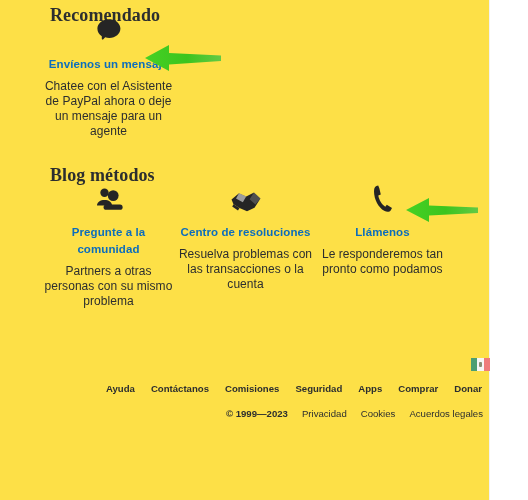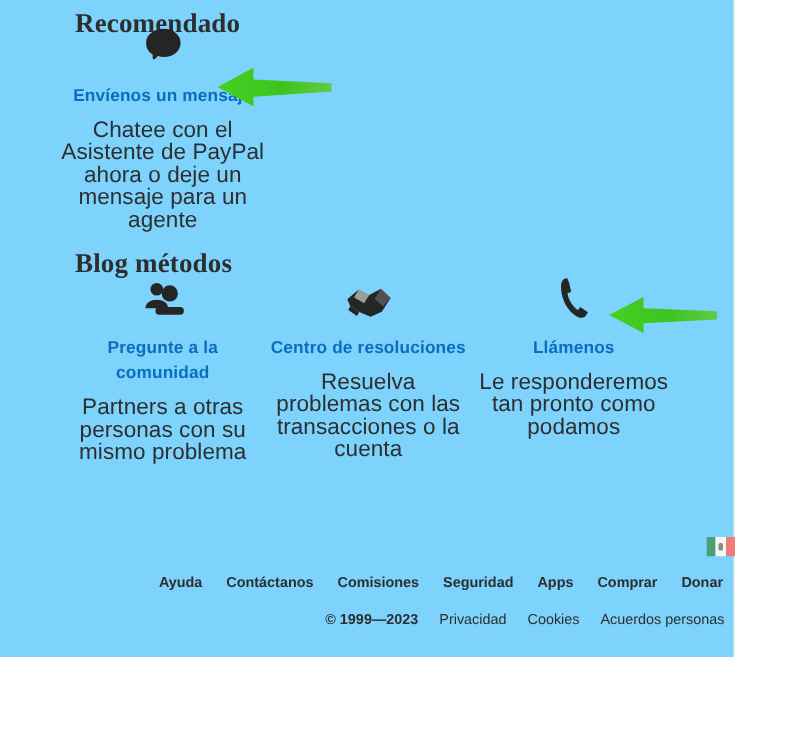"Recomendado" #page-canvas { background: #7dd3fc -> #fde047; height: 438px -> 500px }
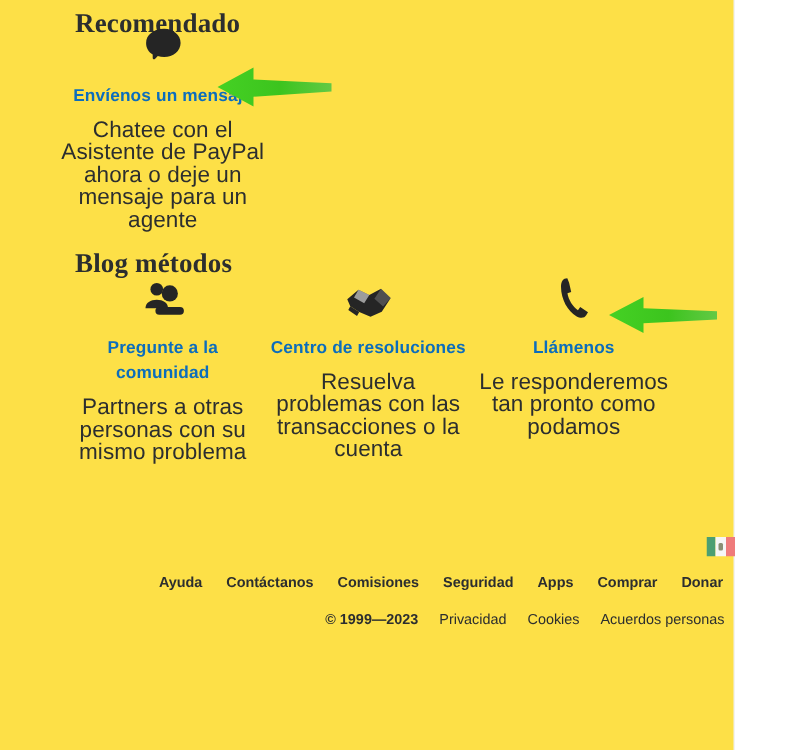"Chatee con el Asistente de" .card-desc { font-size: 15px -> 12px }
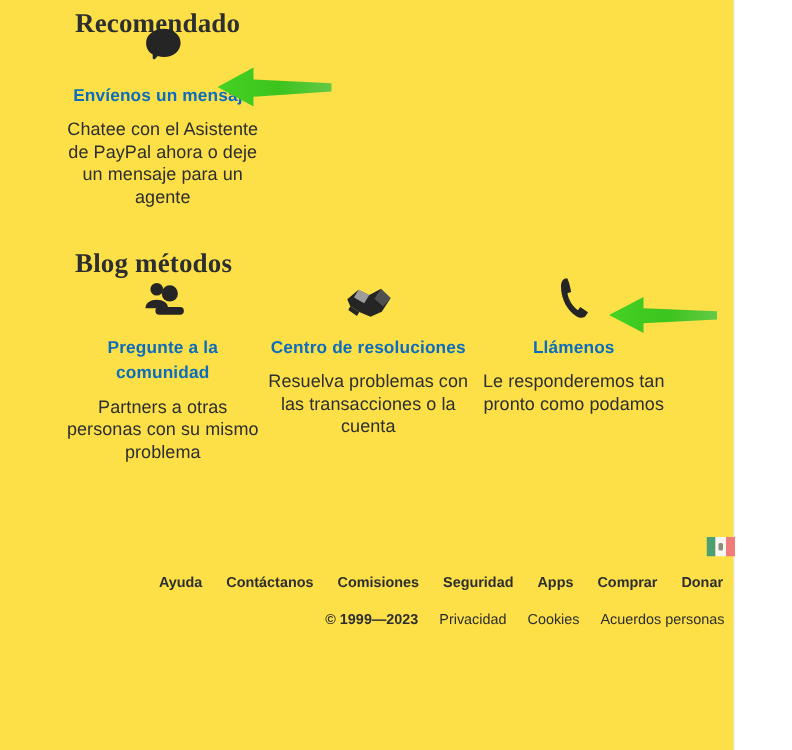"Acuerdos personas" a { text: personas -> legales }
